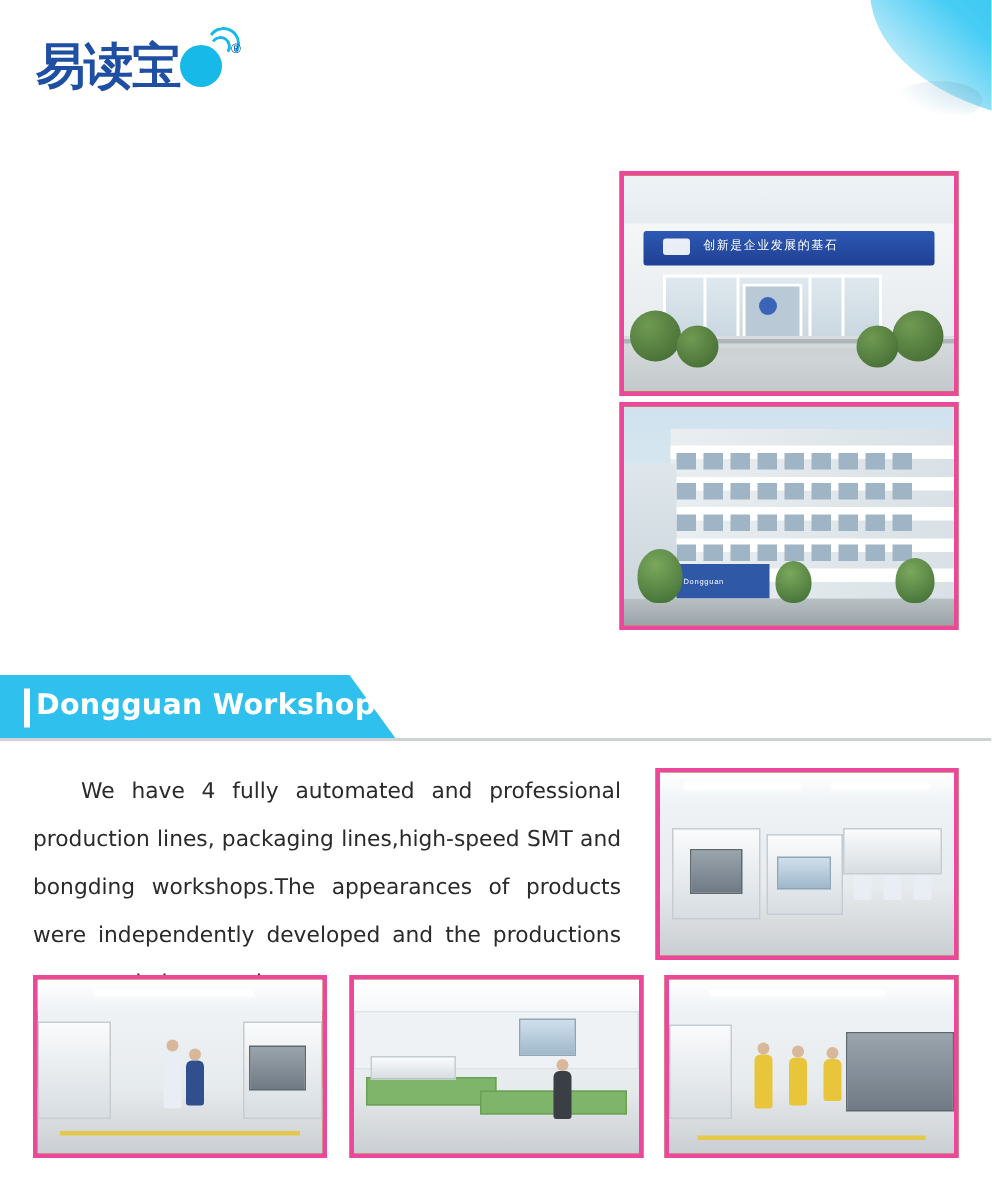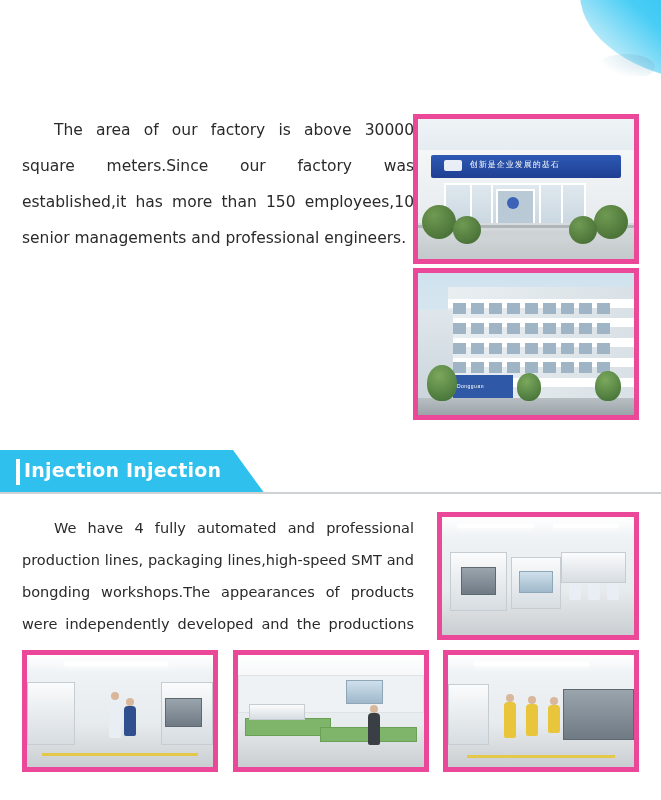"易读宝" div.logo-cn { html: none -> <div> <div>易读宝</div> <div> <span></span> <span></span> </div> <div>®</div> </div> }
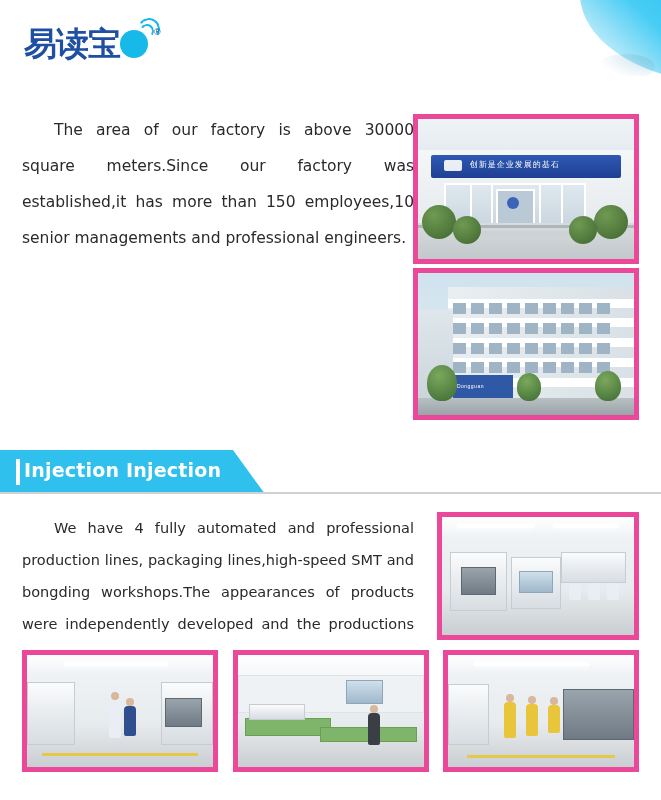"The area of our factory" p.para { html: <p><span></span><span>The area of our factory is above 30000 square meters.Since our factory was established,it has more than 150 employees,10 senior managements and professional engineers.</span></p> -> none }
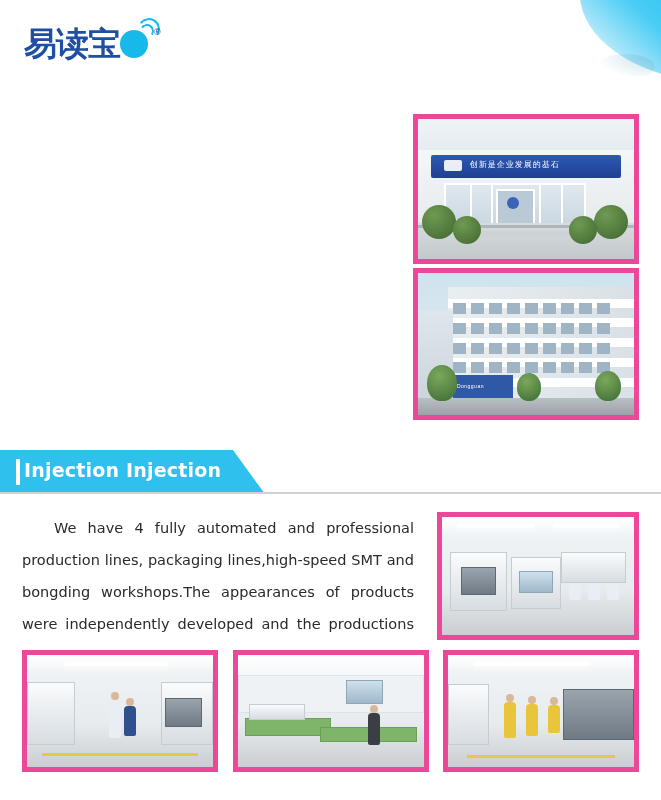"创新是企业发展的基石" .photo { border: 5px solid #ec4899 -> 3px solid #ec4899 }
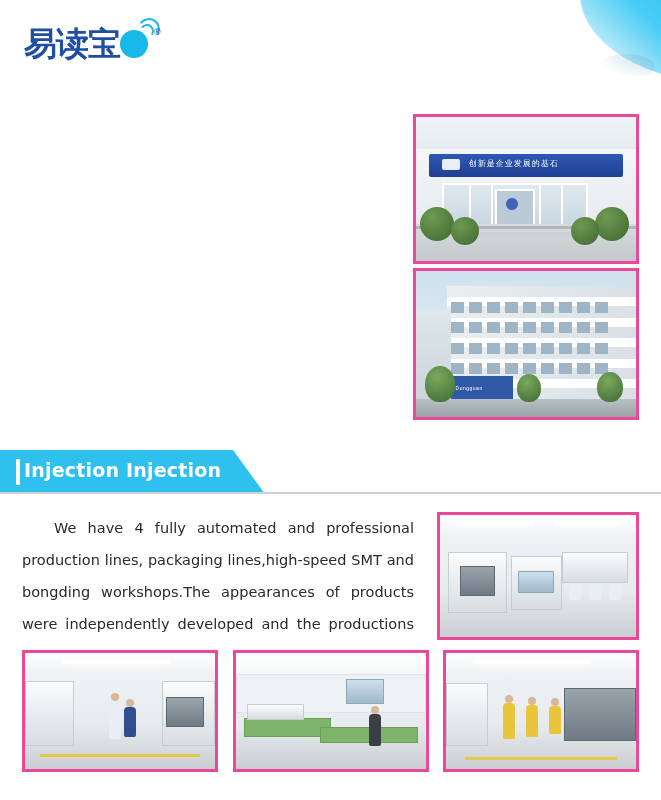"Injection Injection" div.title { text: Injection Injection -> Dongguan Workshop }
